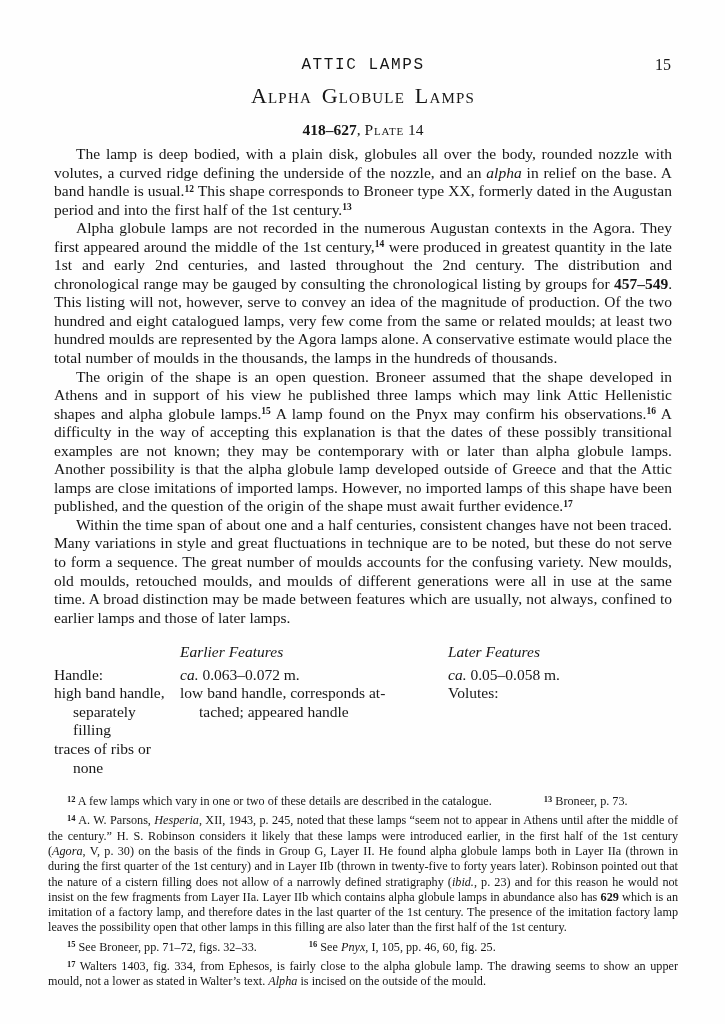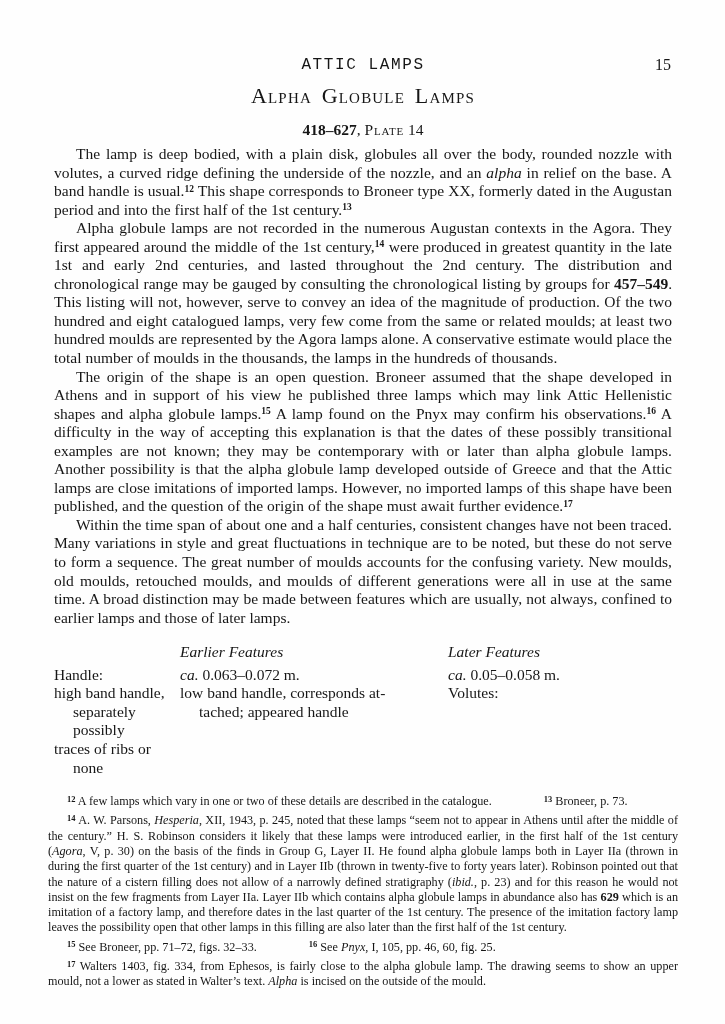"possibly" span { text: possibly -> filling }
